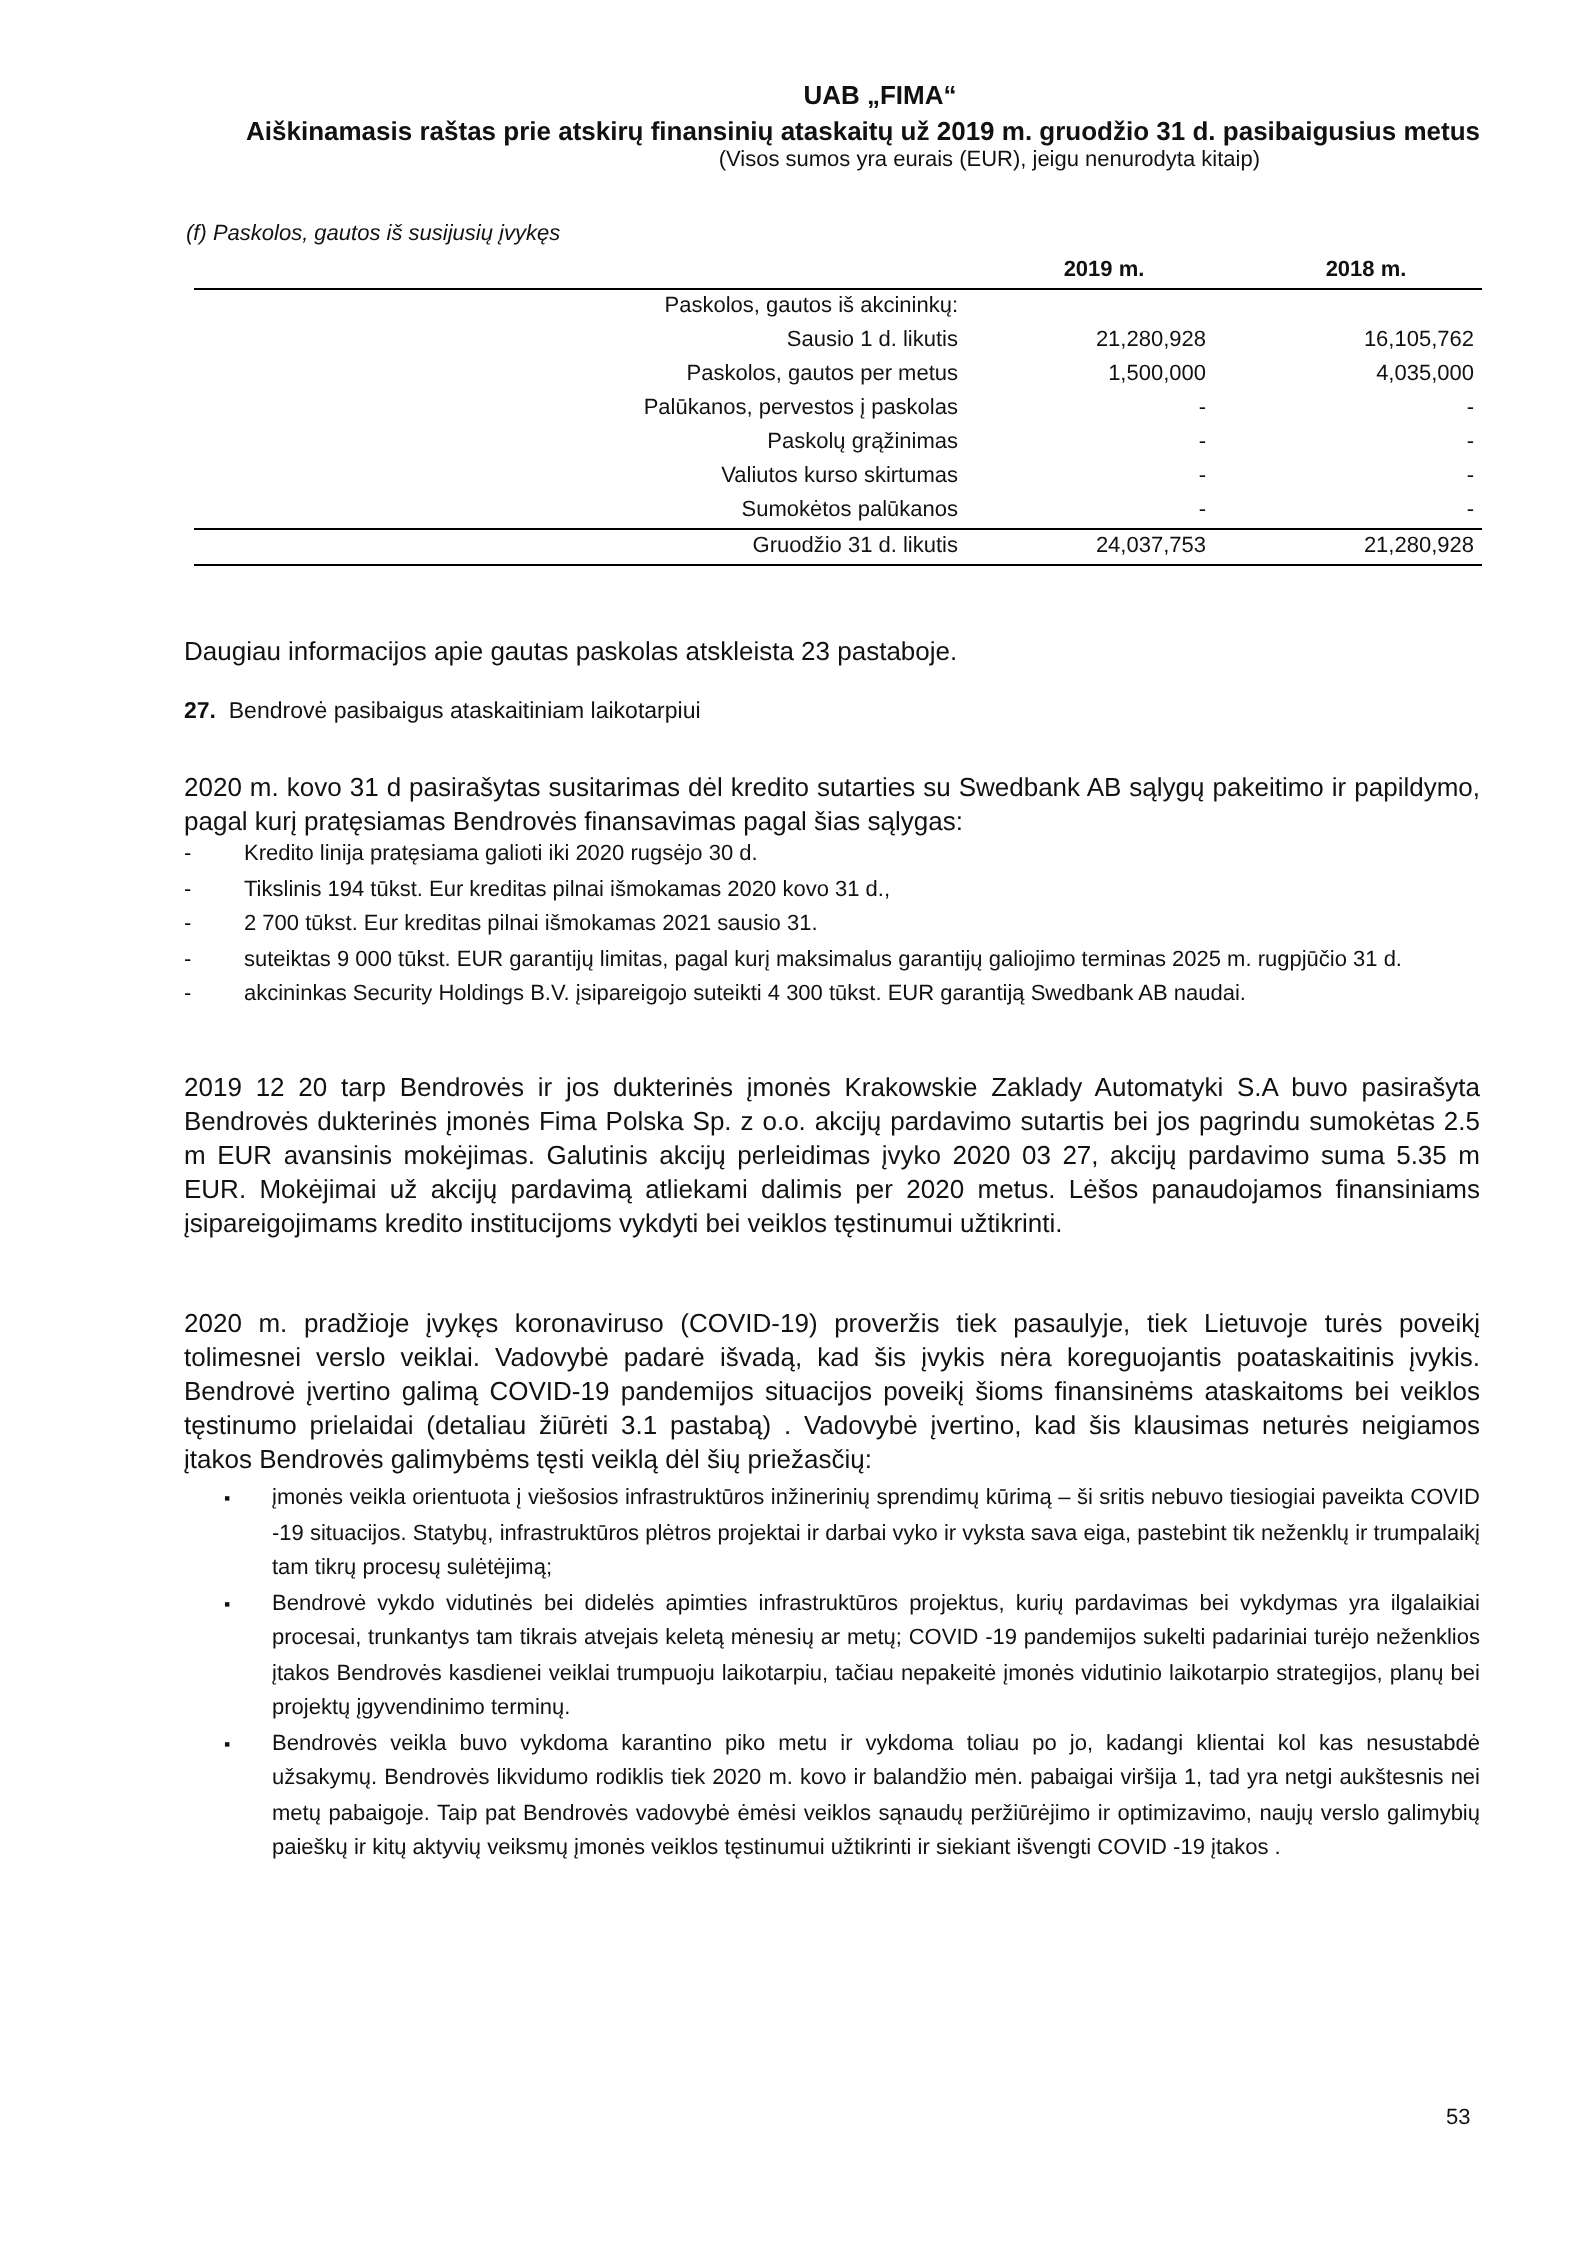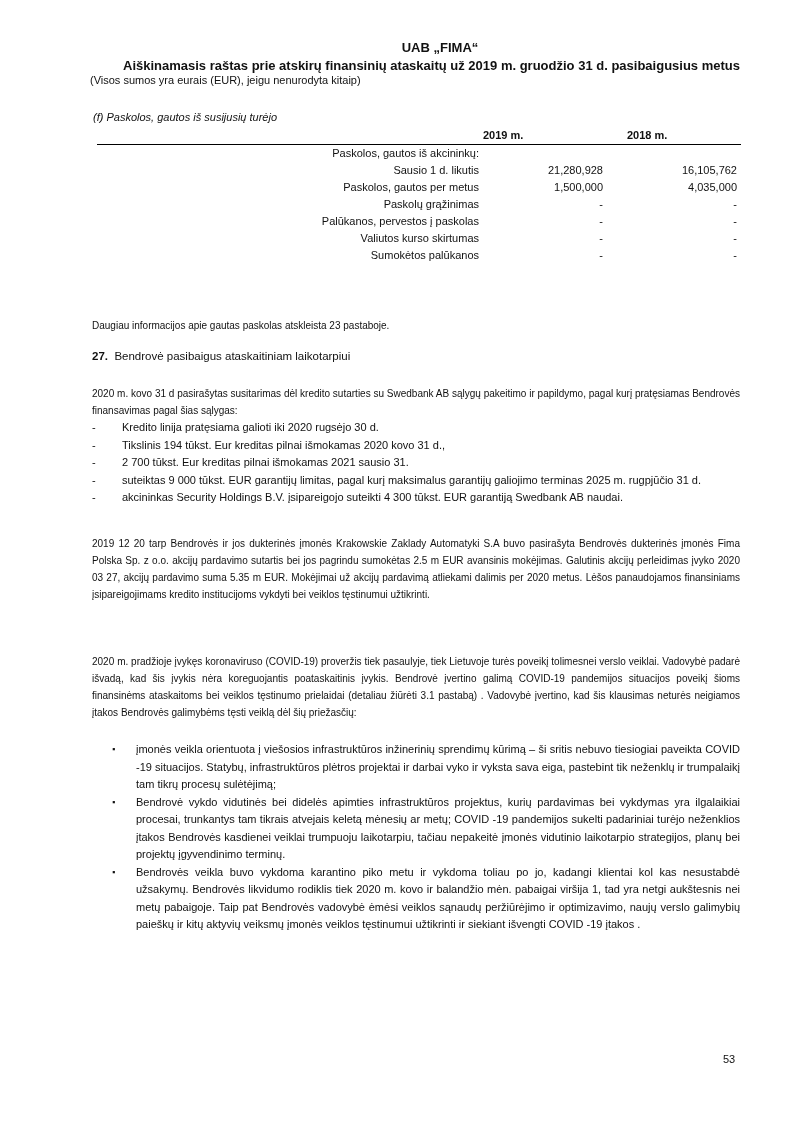"(Visos sumos yra eurais (EUR)," .hdr-sub { text-align: left -> right }
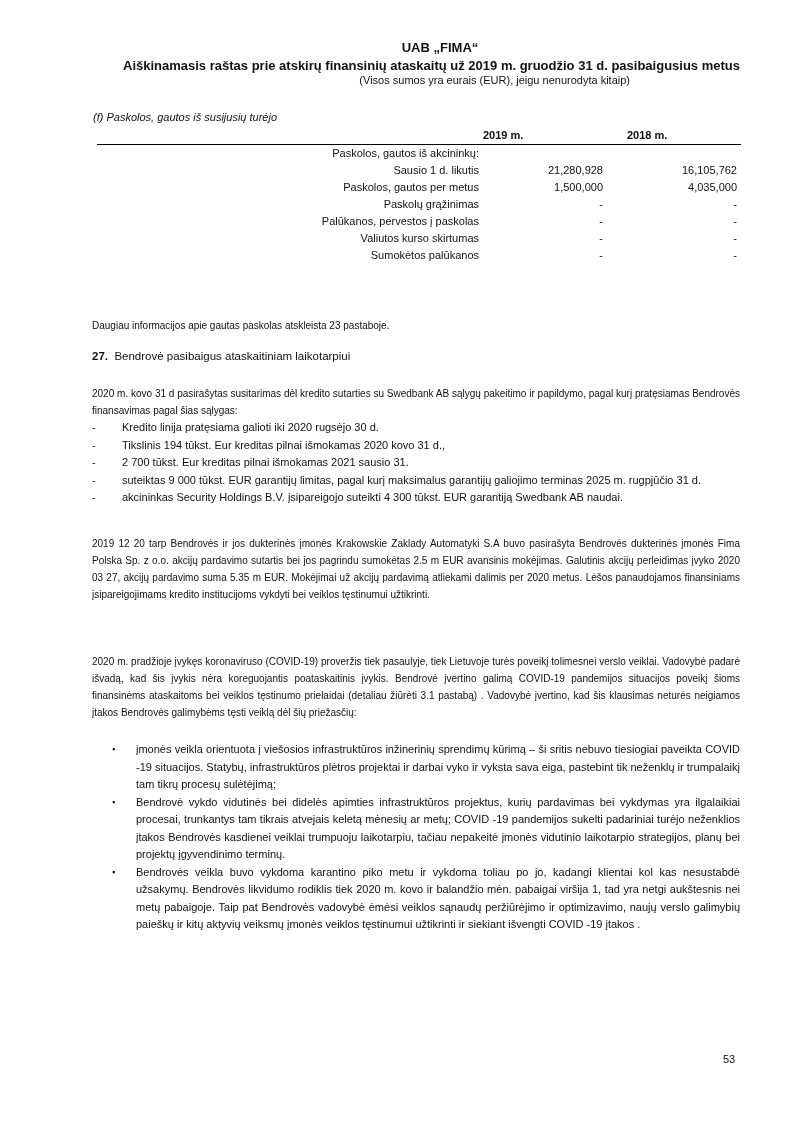"(f) Paskolos, gautos iš susijusių" div.sec-f { text: turėjo -> įvykęs }
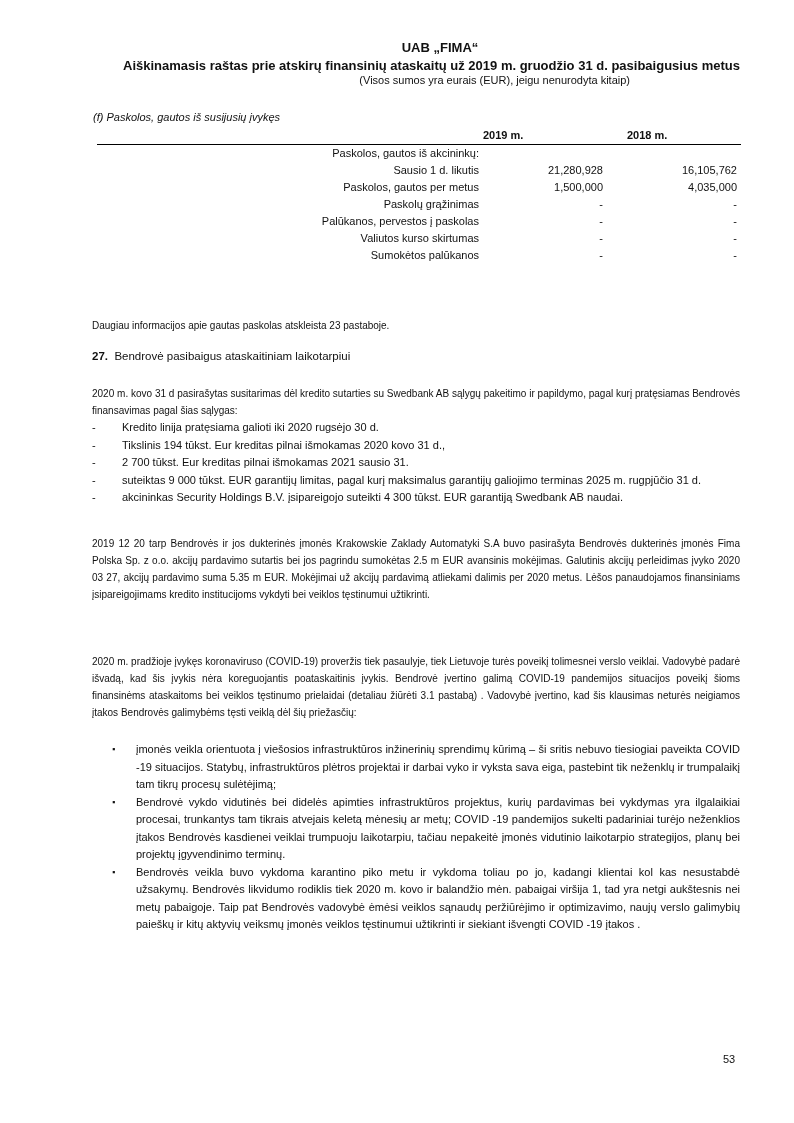"2019 m." table.loans th { text-align: left -> center }
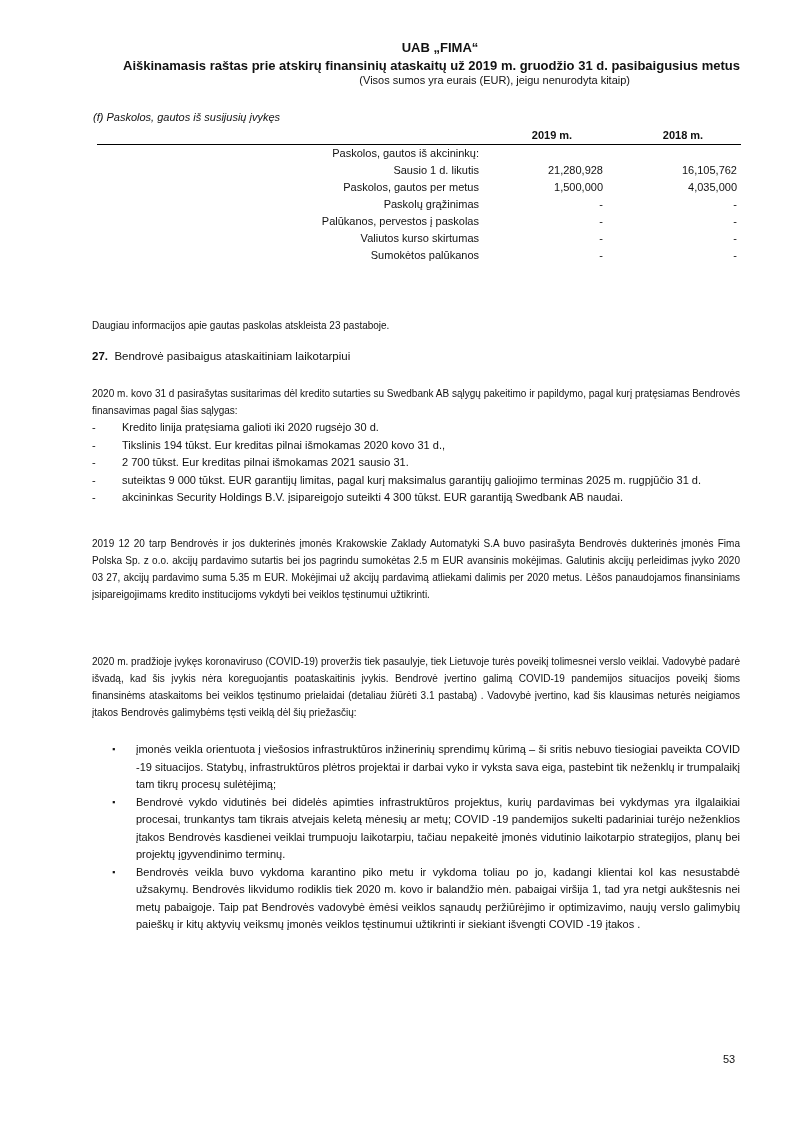"Paskolų grąžinimas" tr { order: before "Palūkanos, pervestos į paskolas" -> after "Palūkanos, pervestos į paskolas" }
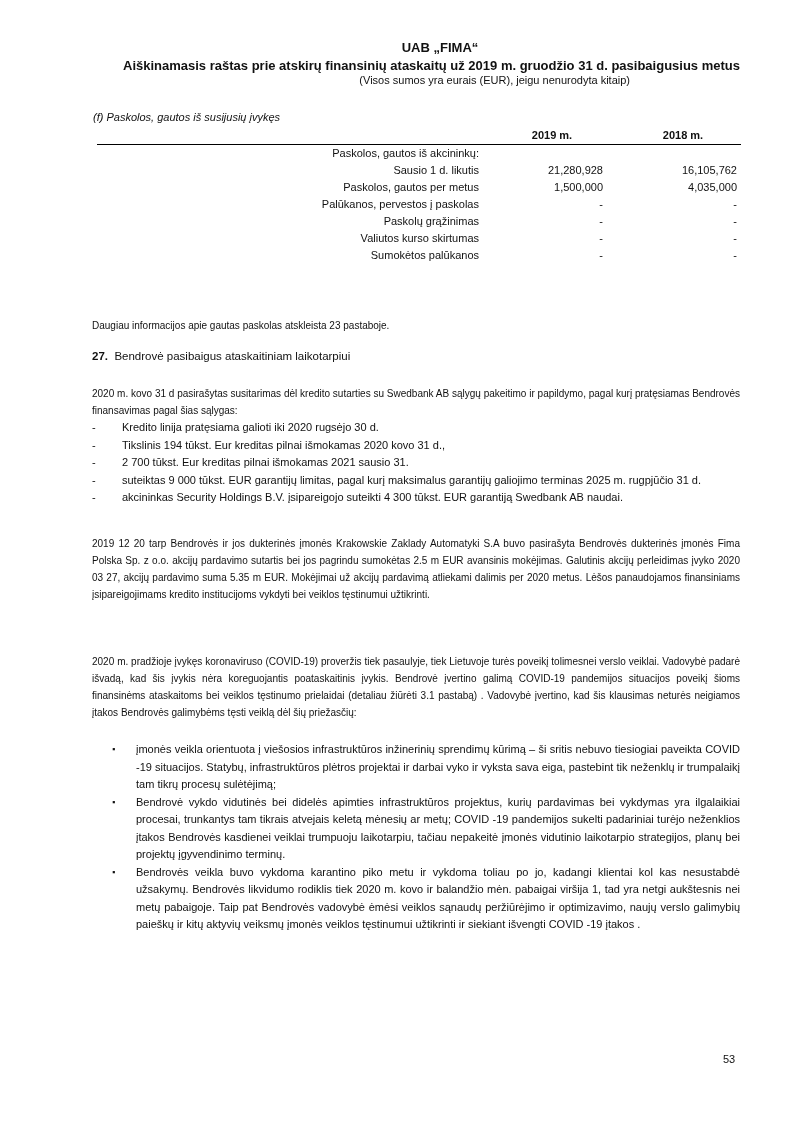"Gruodžio 31 d. likutis" tr.total { html: none -> <tr> <td>Gruodžio 31 d. likutis</td> <td>24,037,753</td> <td>21,280,928</td> </tr> }
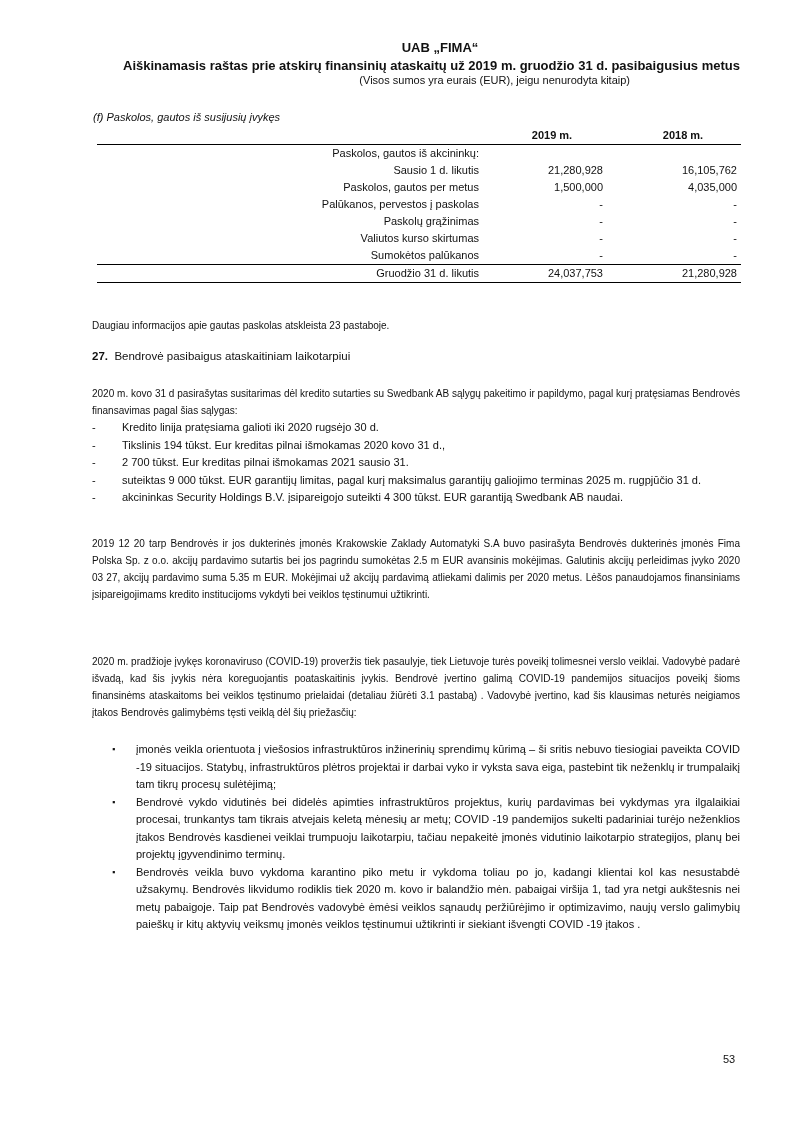"Daugiau informacijos apie gautas" .para { font-size: 10px -> 13px }
